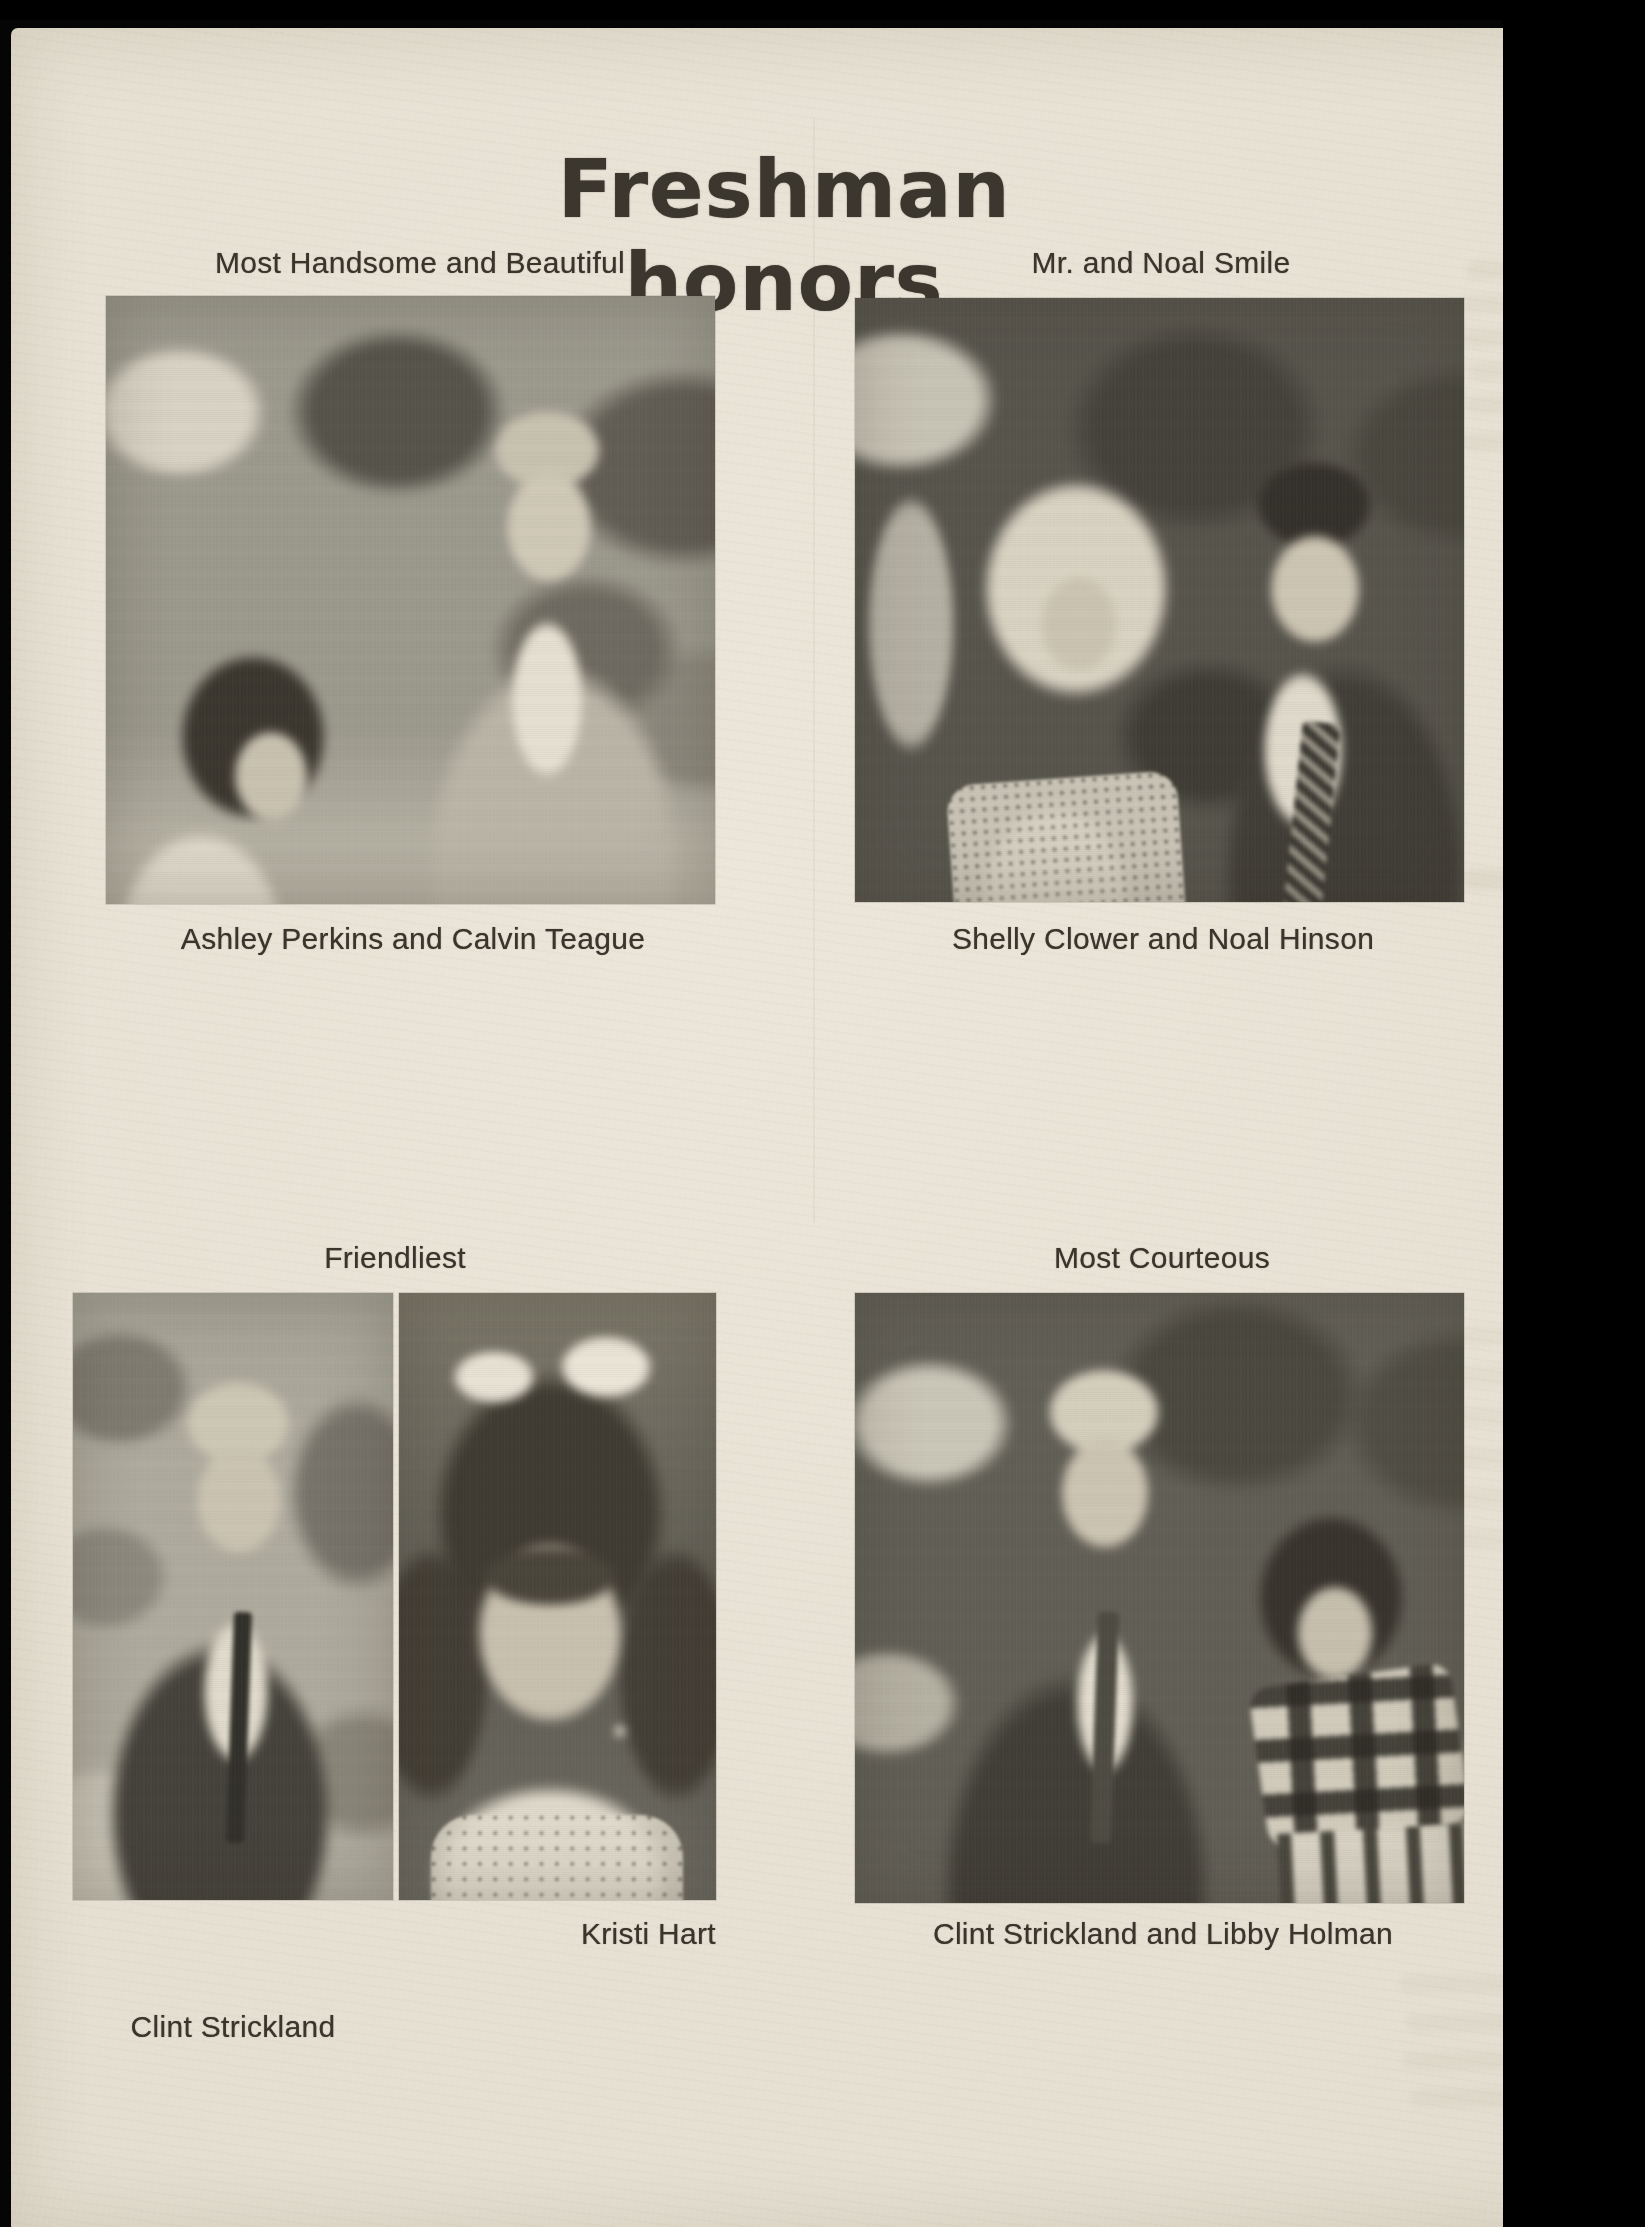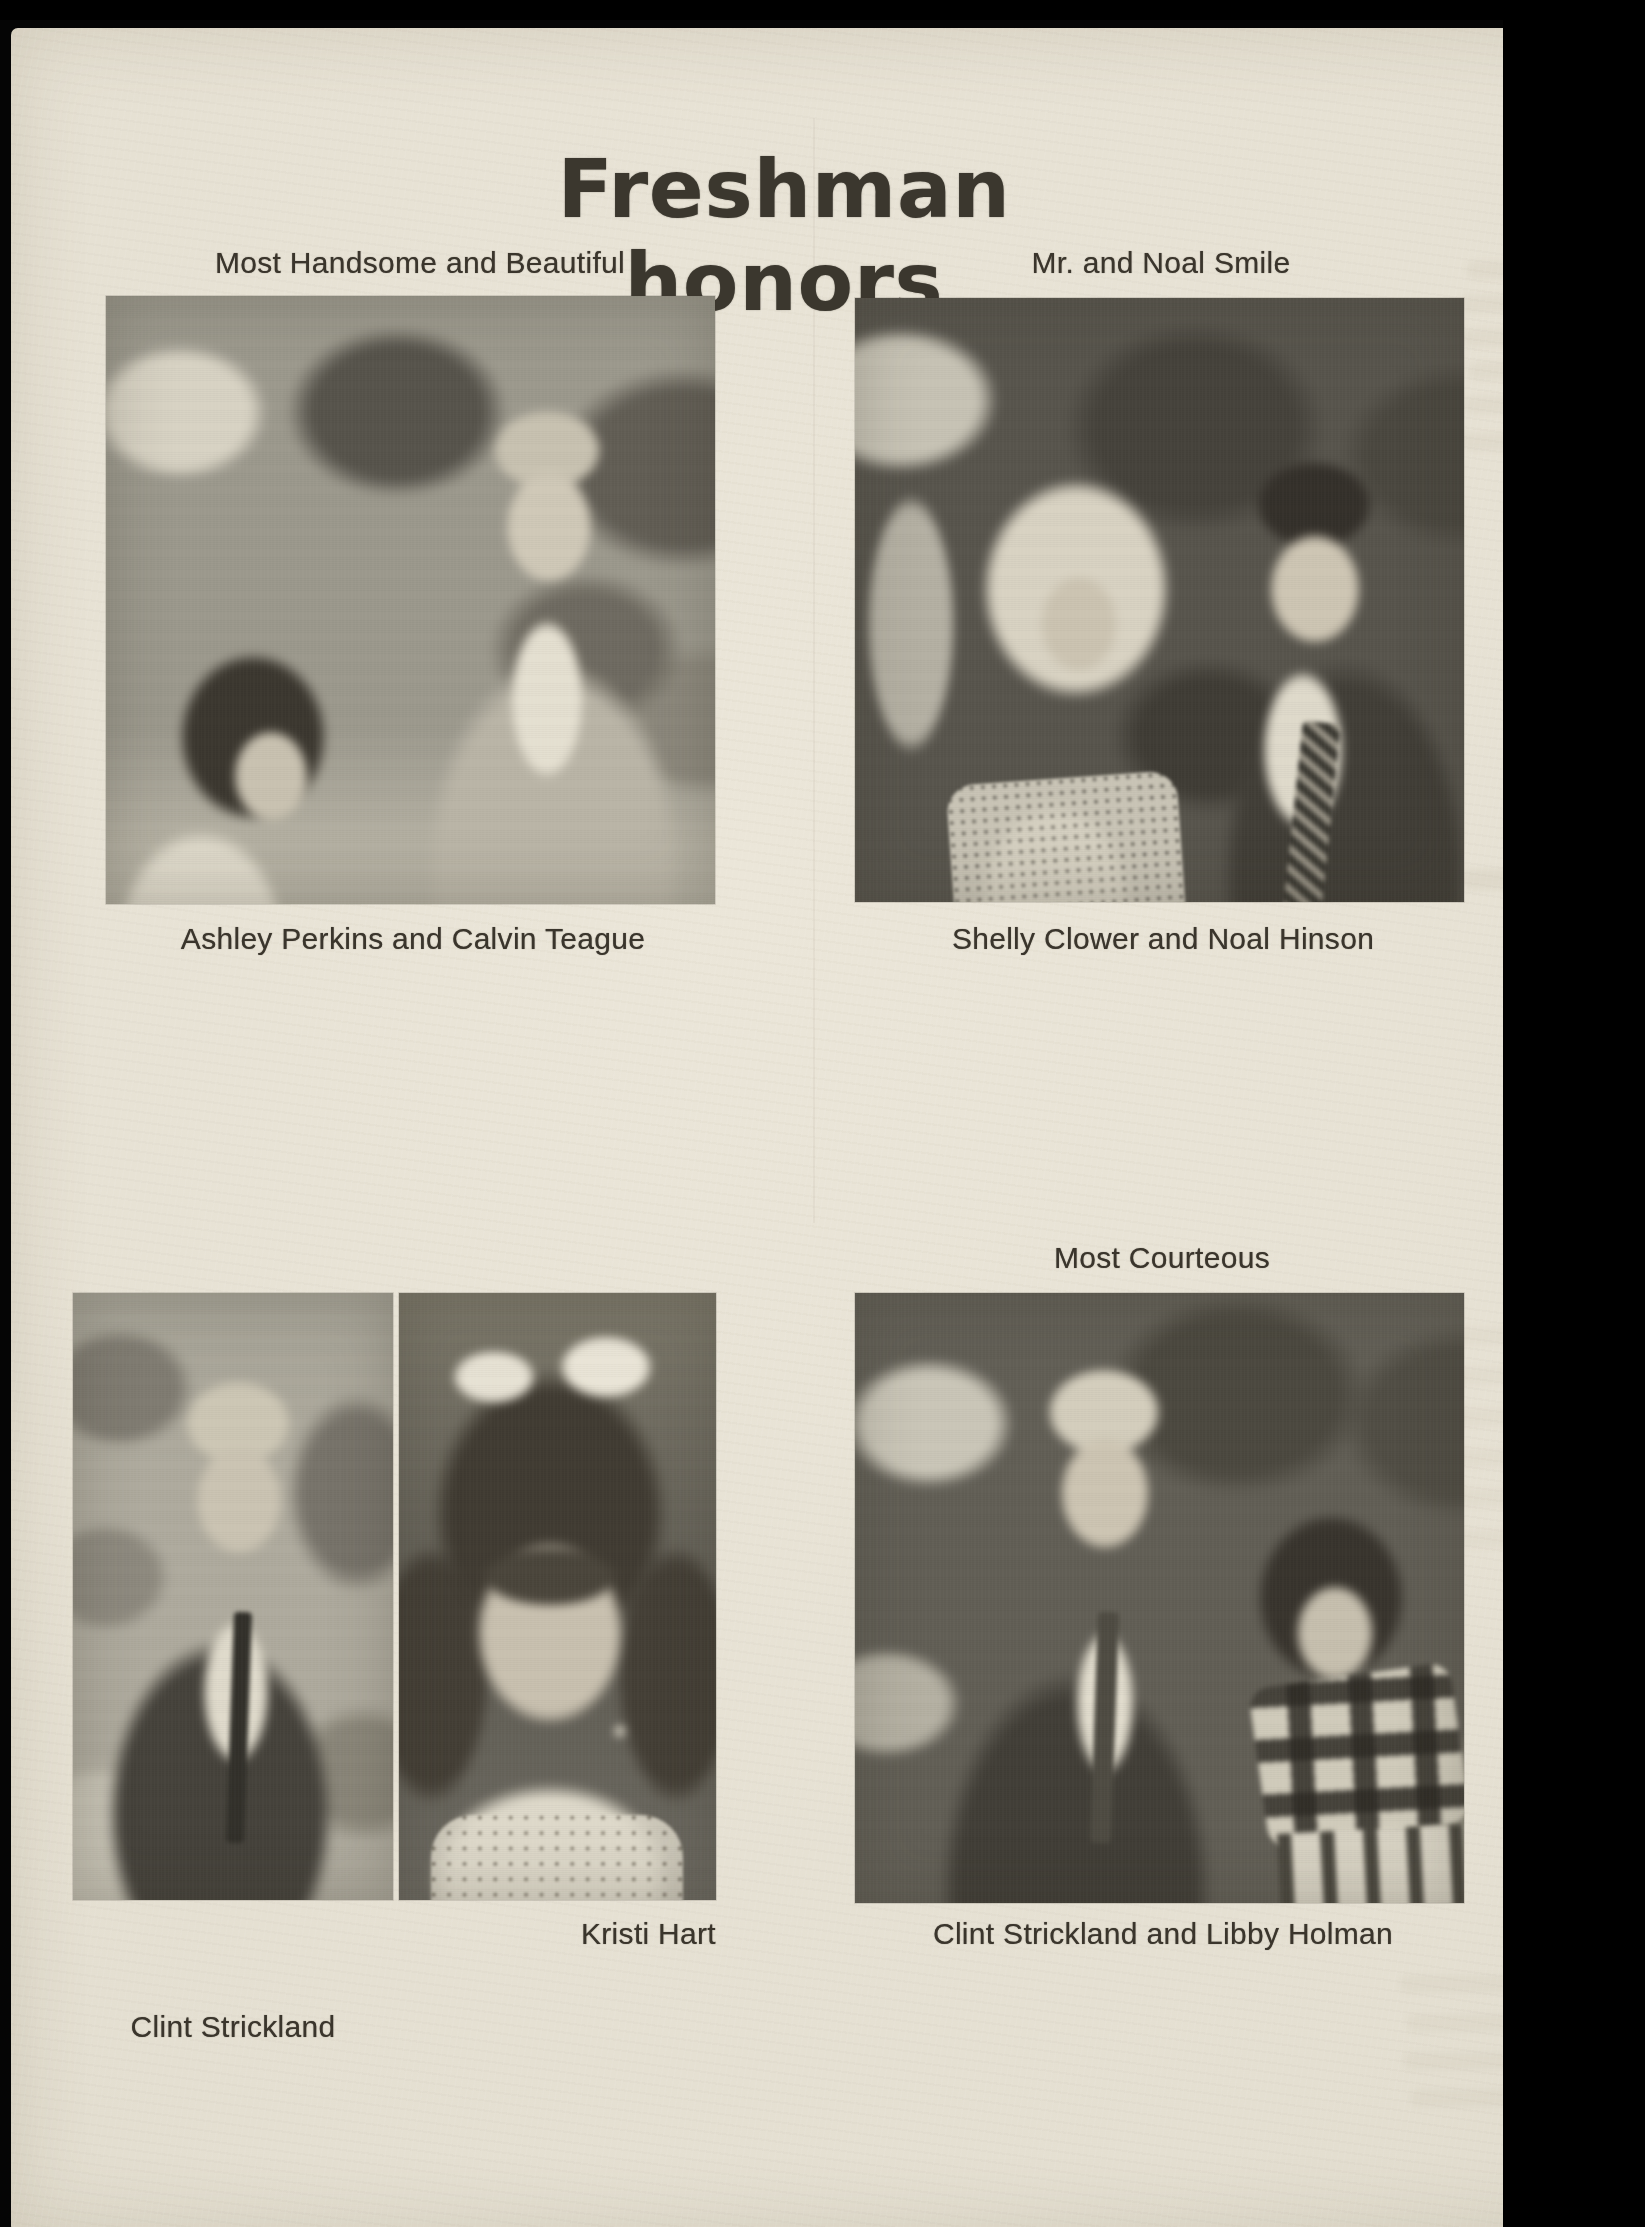"Friendliest" div.hdg { html: none -> <div>Friendliest</div> }
